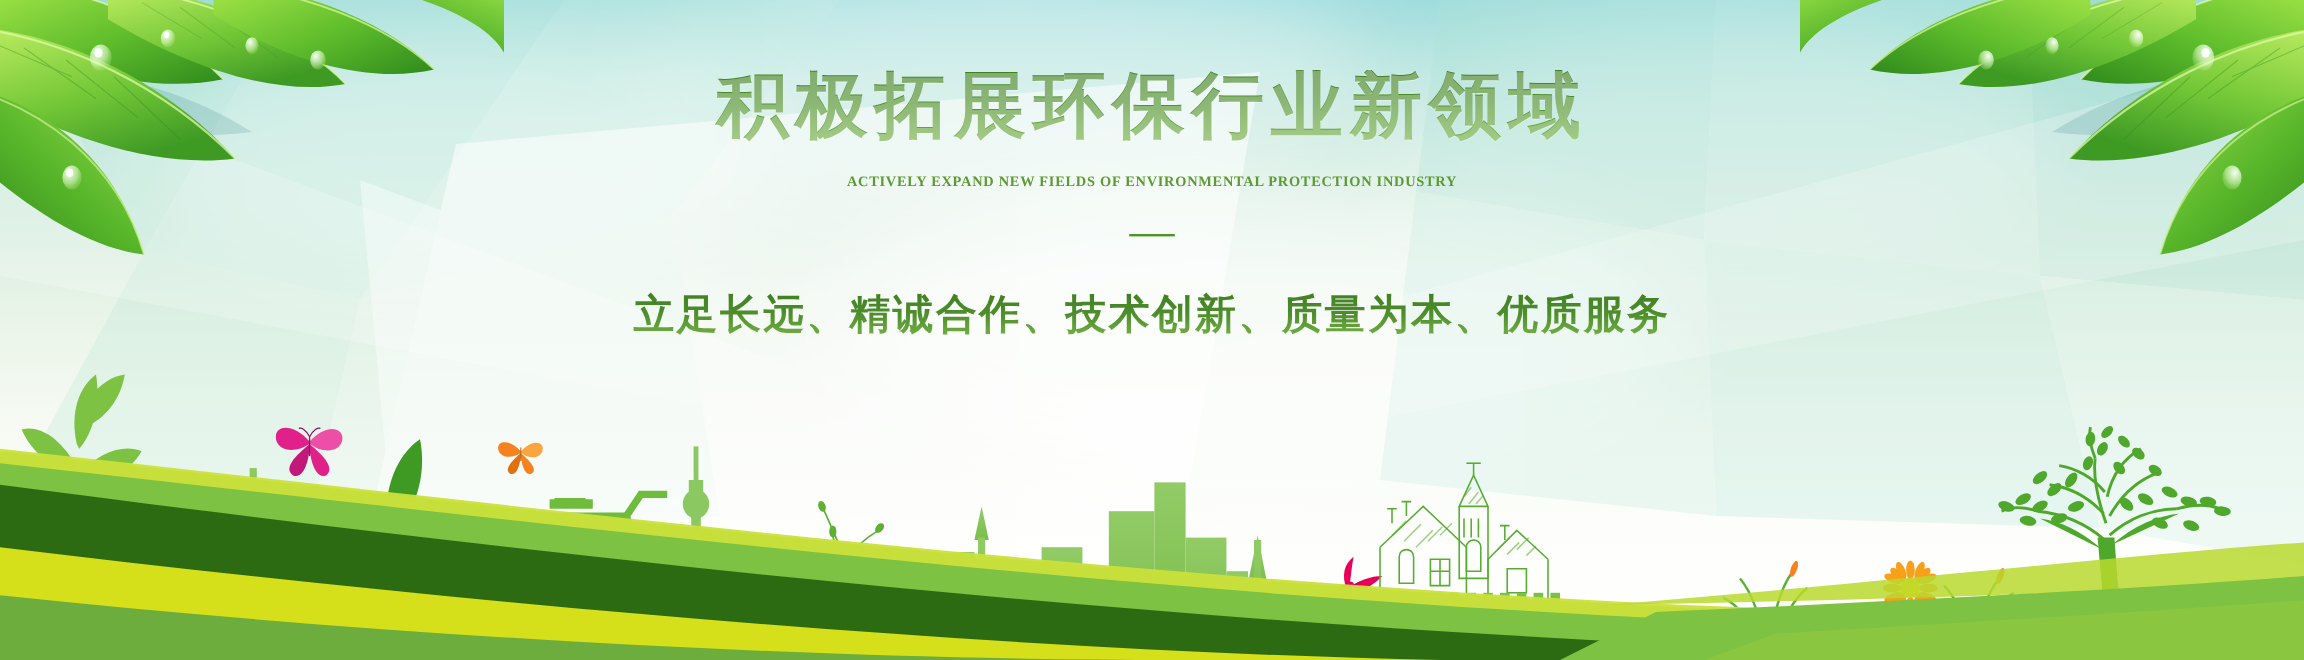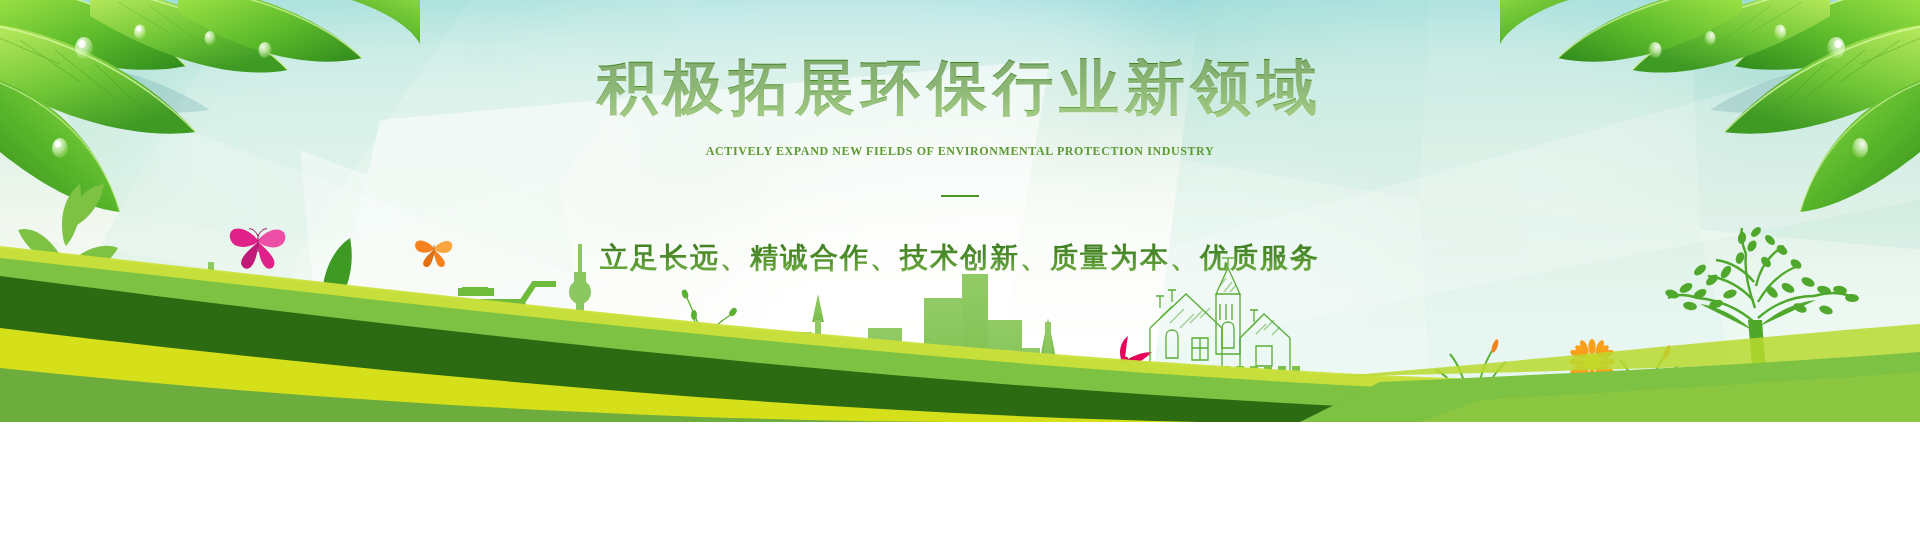"积极拓展环保行业新领域" #banner { height: 422px -> 550px }
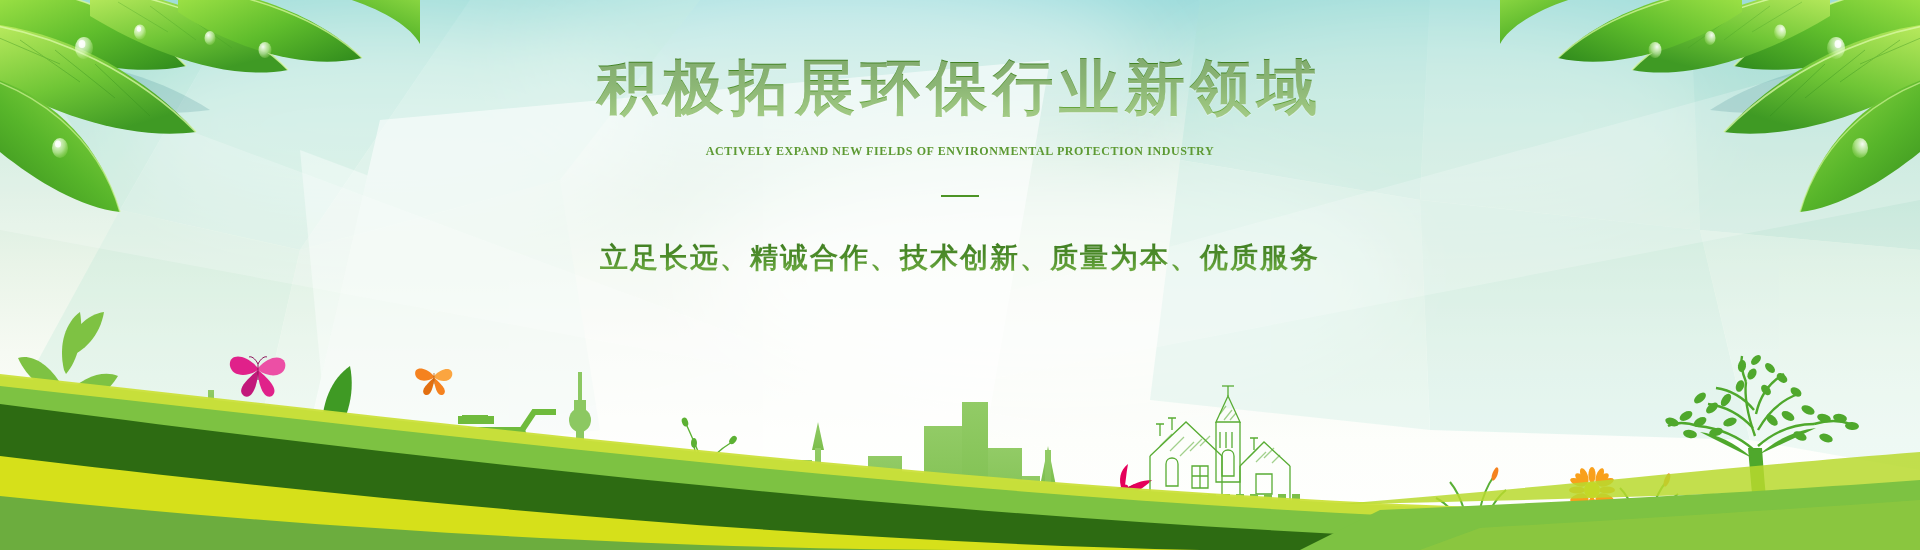"立足长远、精诚合作、技术创新、质量为本、优质服务" .tagline { font-size: 28px -> 34px }
